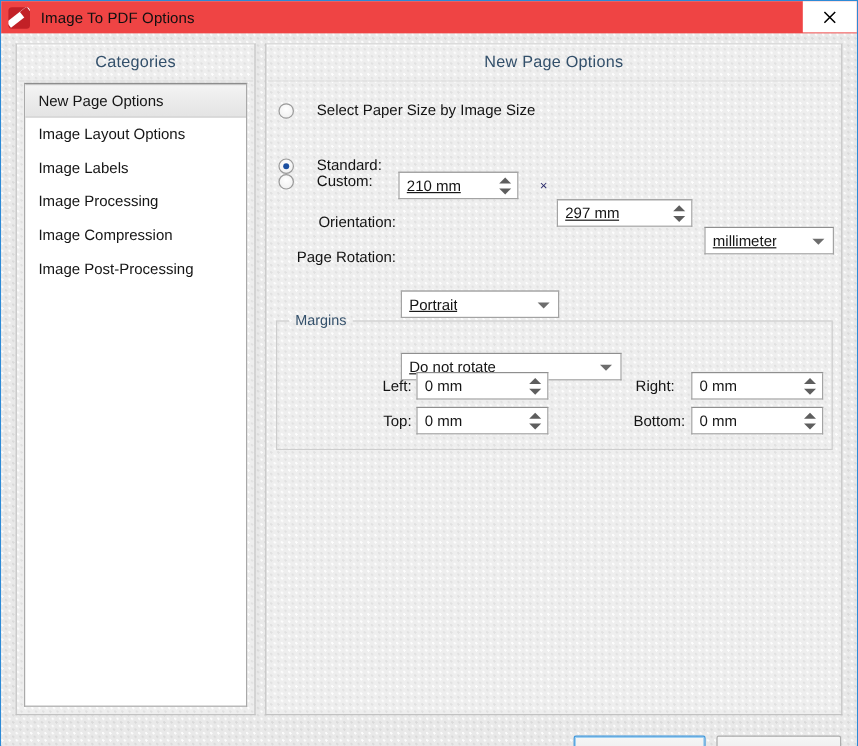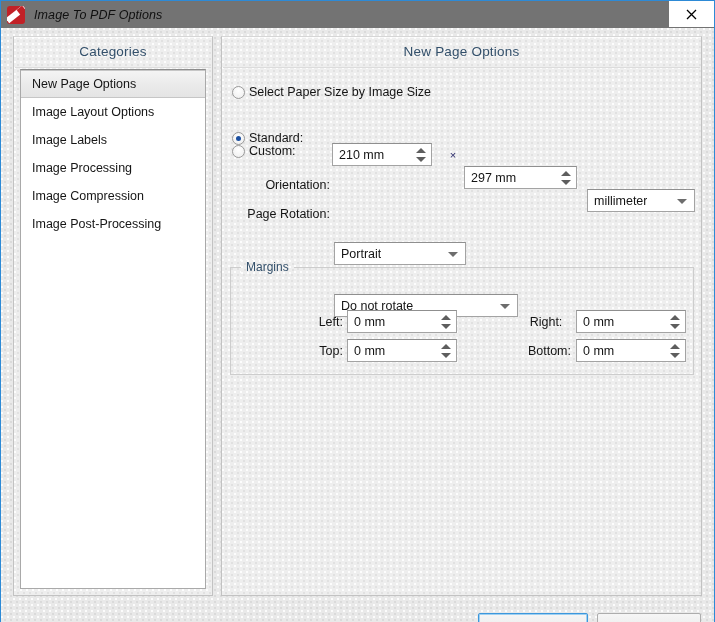"Image To PDF Options" #titlebar { background: #737373 -> #ef4444; font-style: italic -> none }
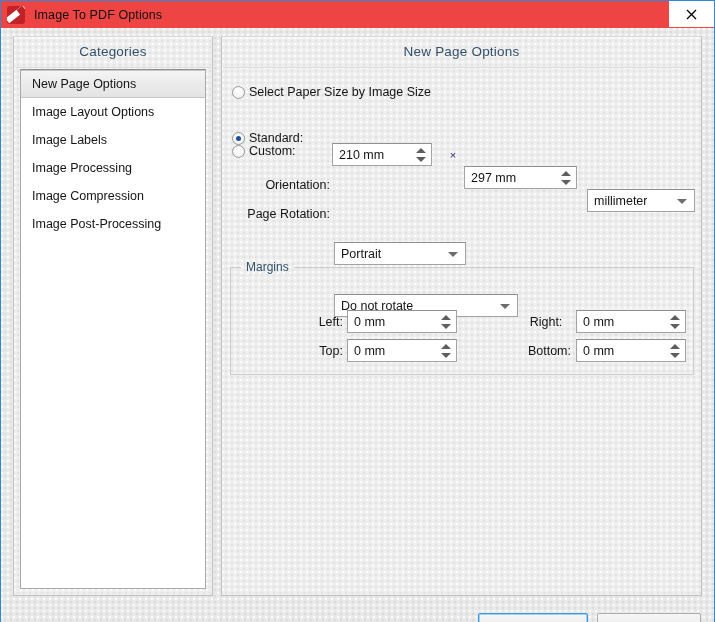"Categories" .panel { text-decoration: none -> underline }
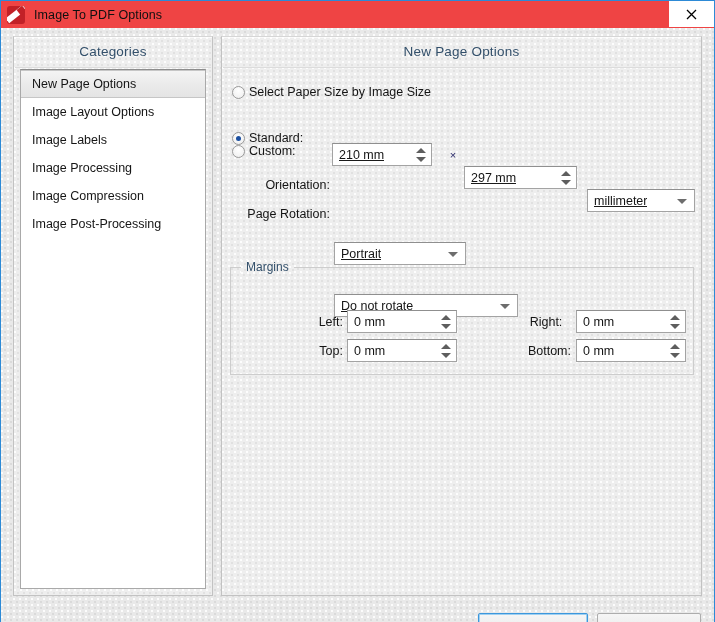"Select Paper Size by Image" .radio-label { margin-left: 4px -> 19px }
